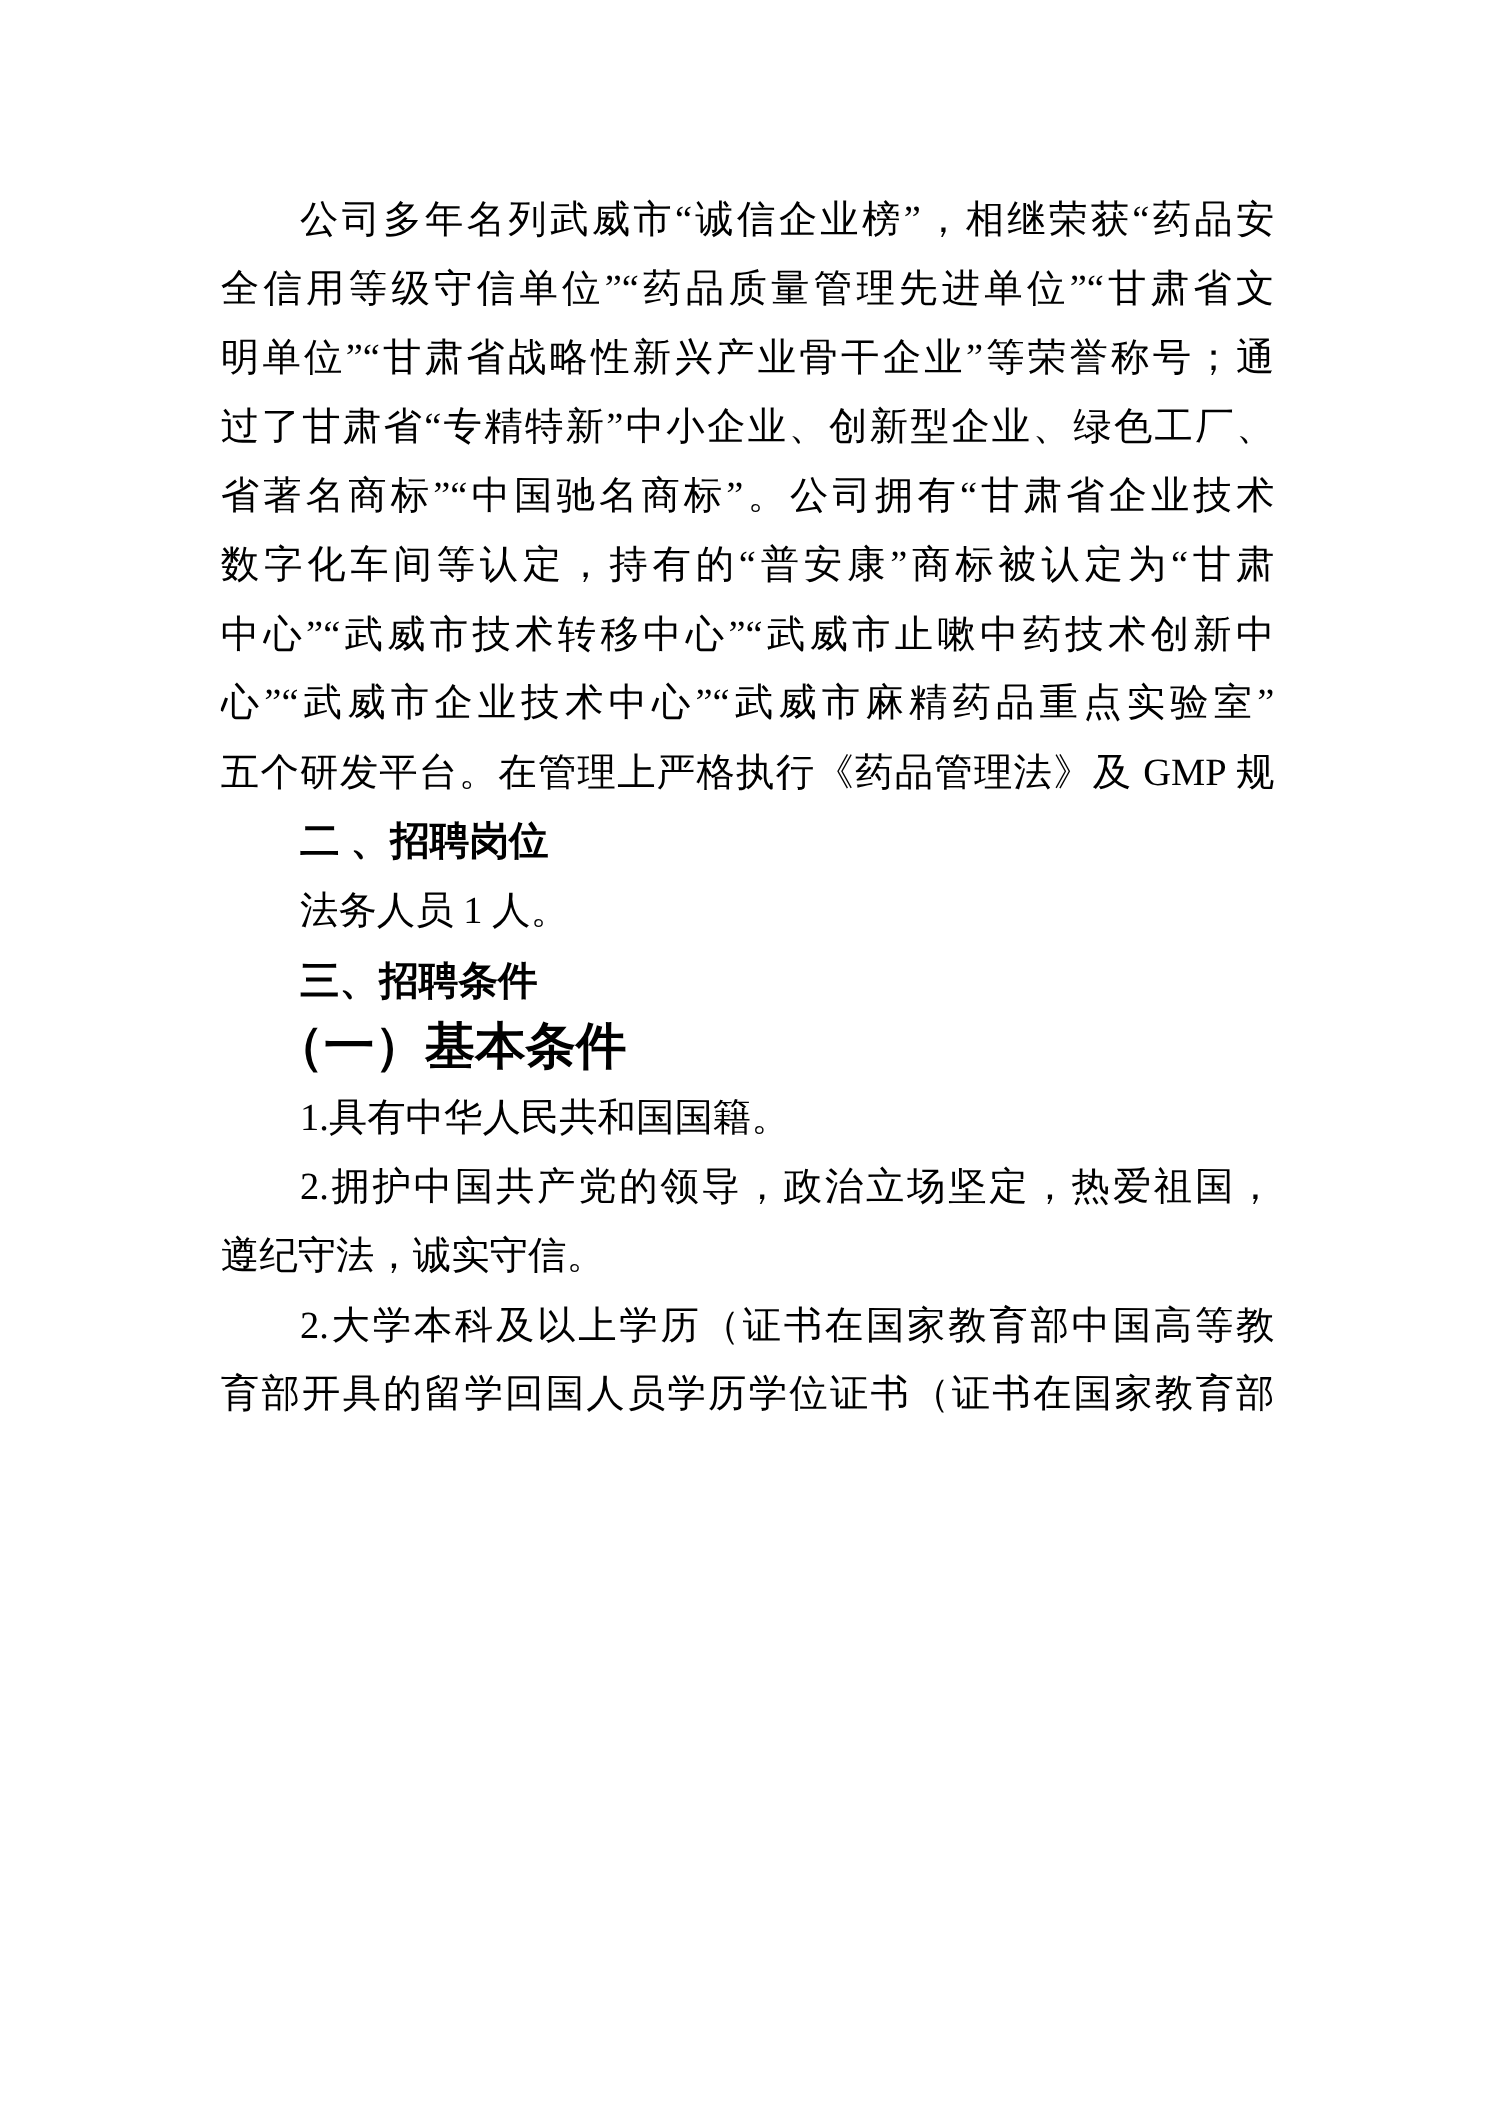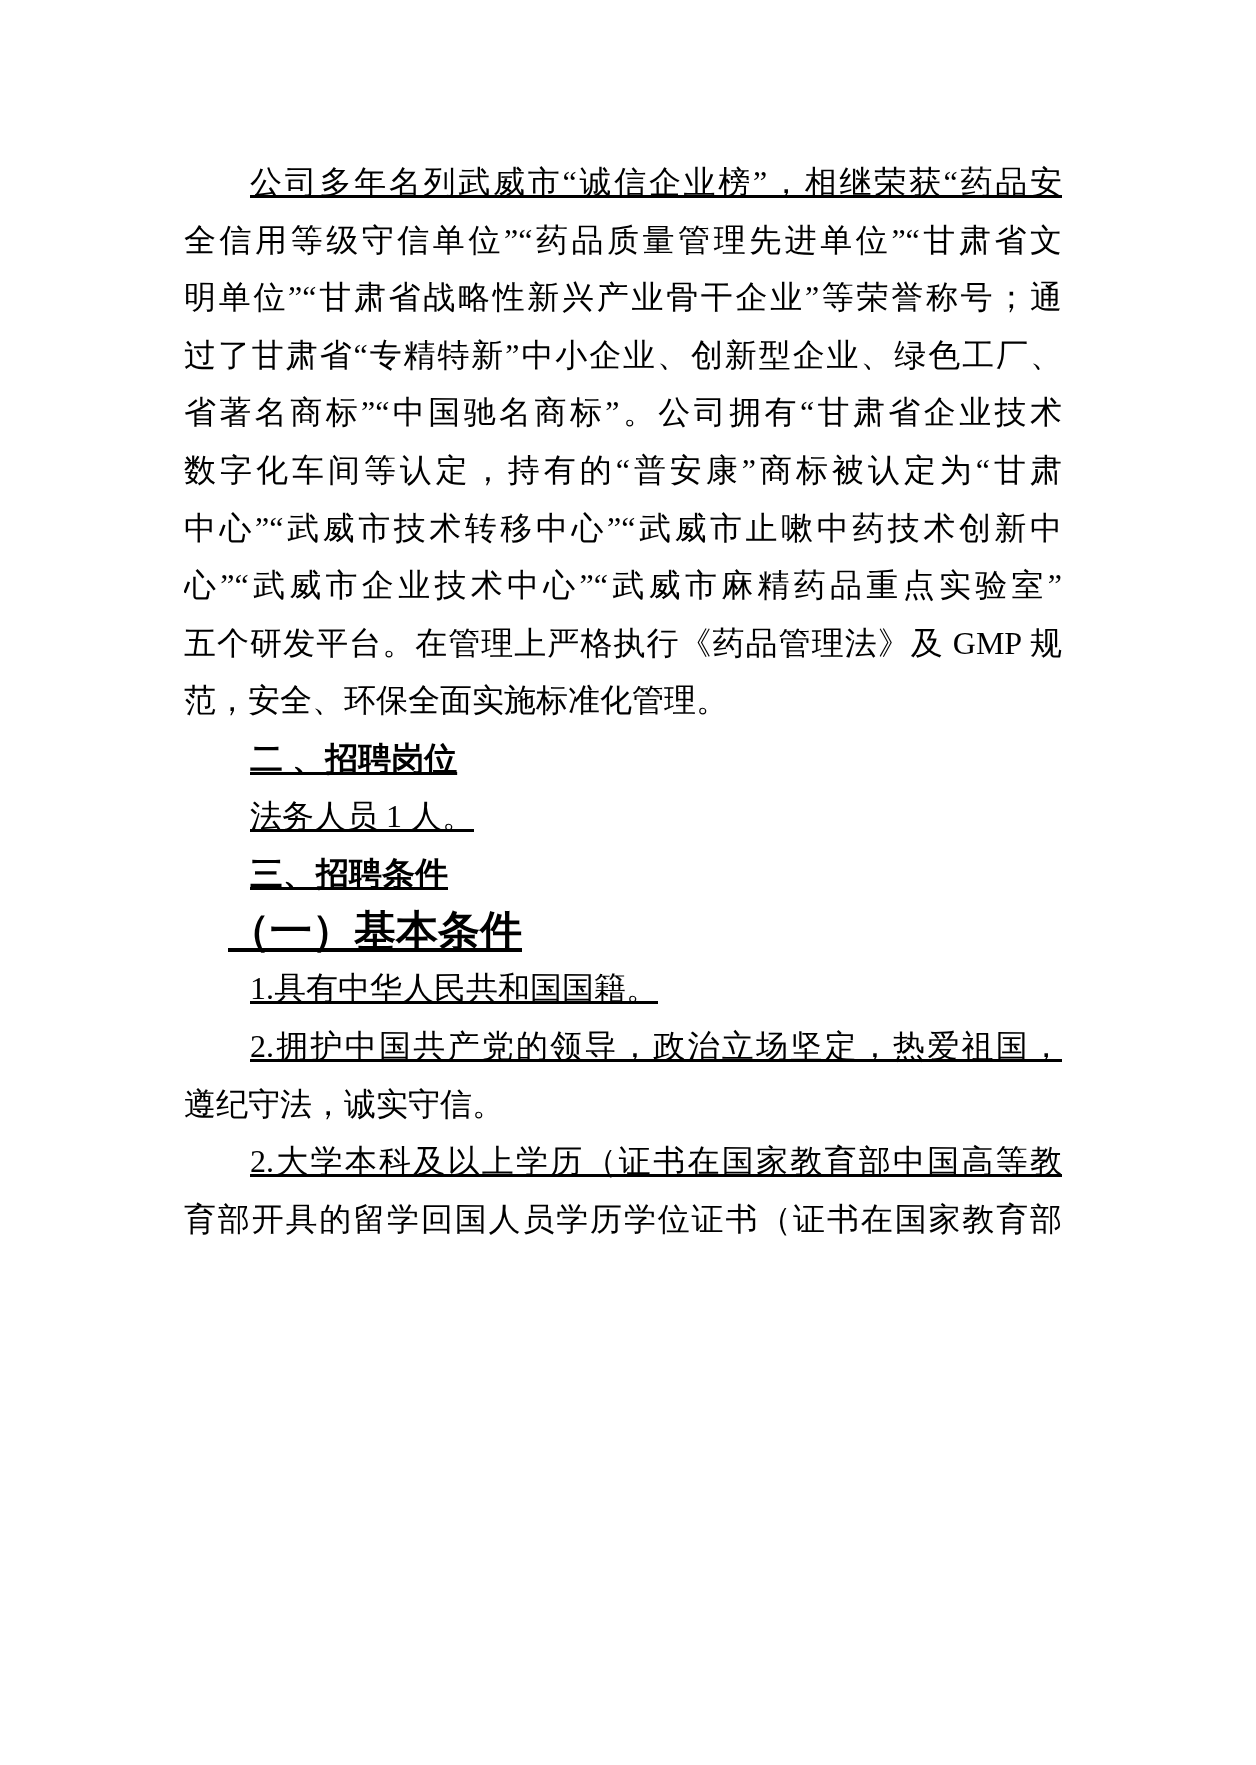"公司多年名列武威市“诚信企业榜”，相继荣获“药品安" .line.indent { text-decoration: underline -> none }
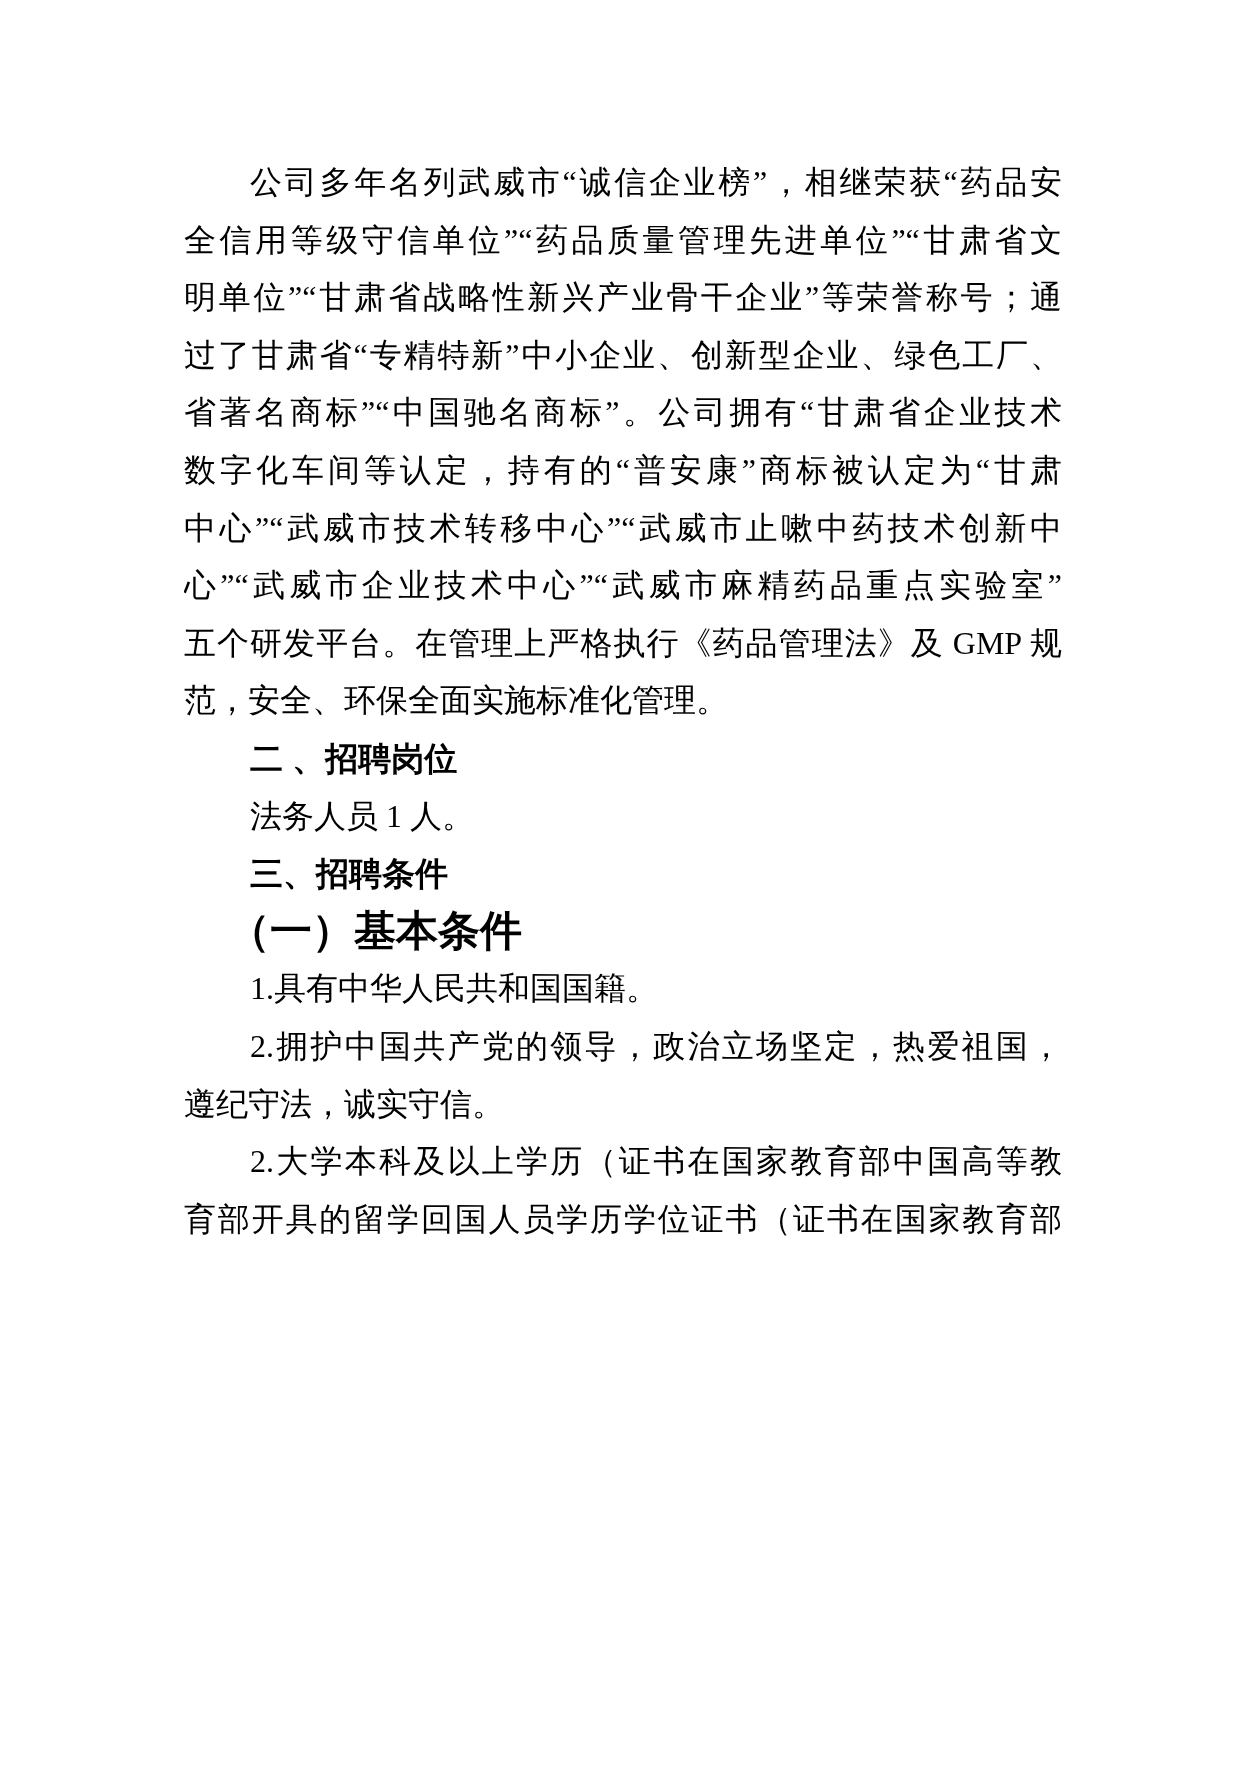"范，安全、环保全面实施标准化管理。" div.line { html: <div>范，安全、环保全面实施标准化管理。</div> -> none }
